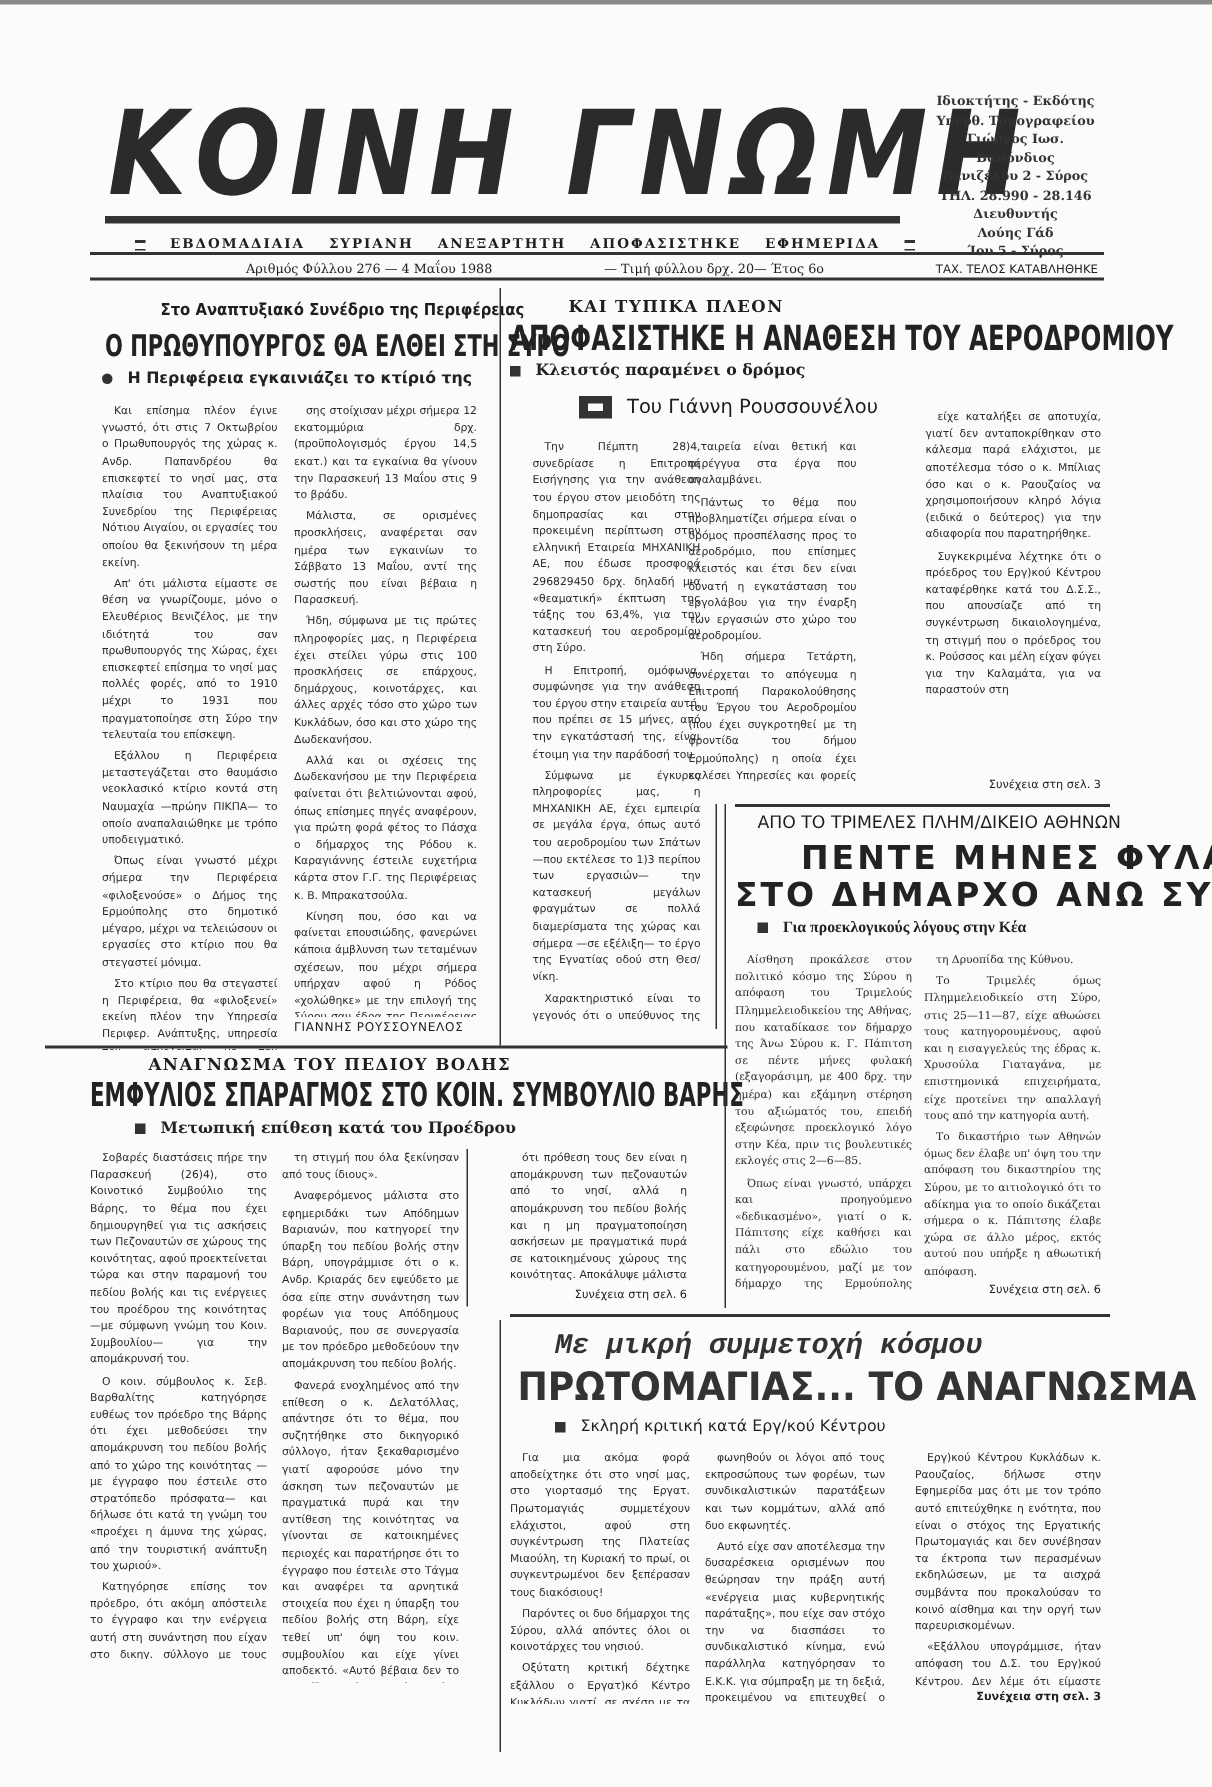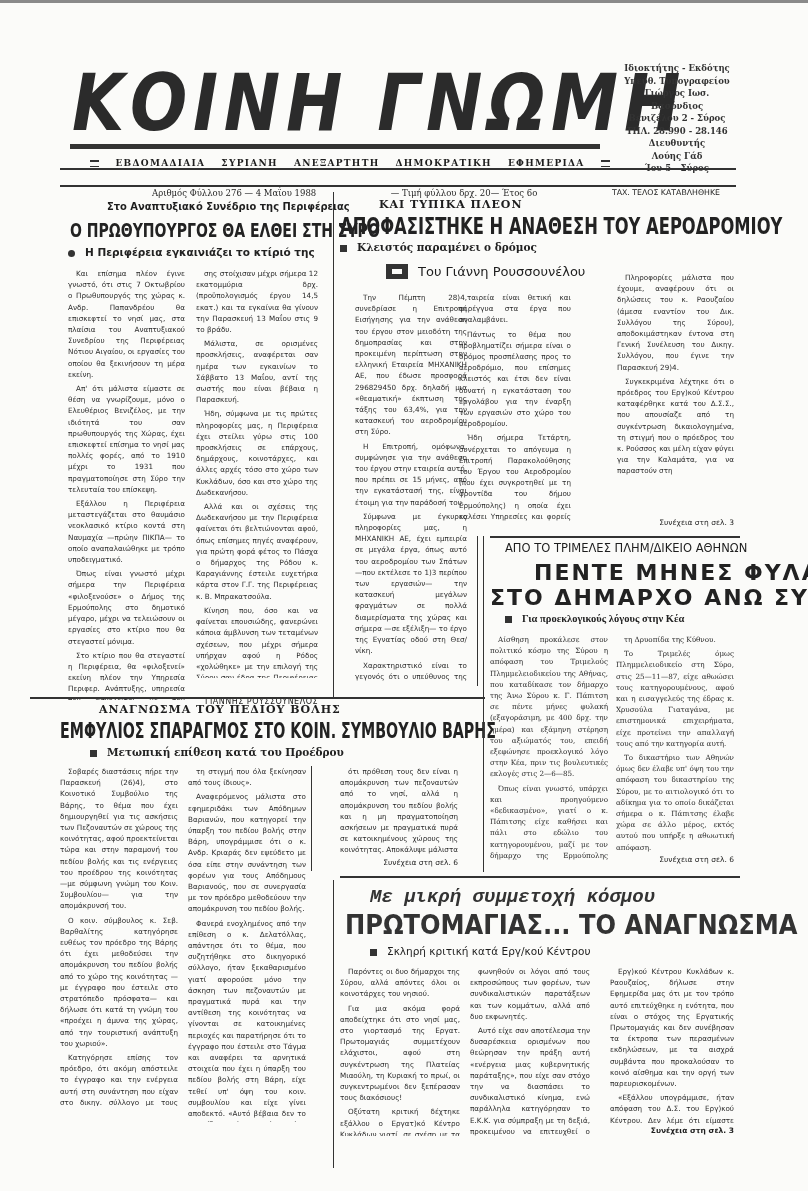"ΔΗΜΟΚΡΑΤΙΚΗ" span { text: ΔΗΜΟΚΡΑΤΙΚΗ -> ΑΠΟΦΑΣΙΣΤΗΚΕ }
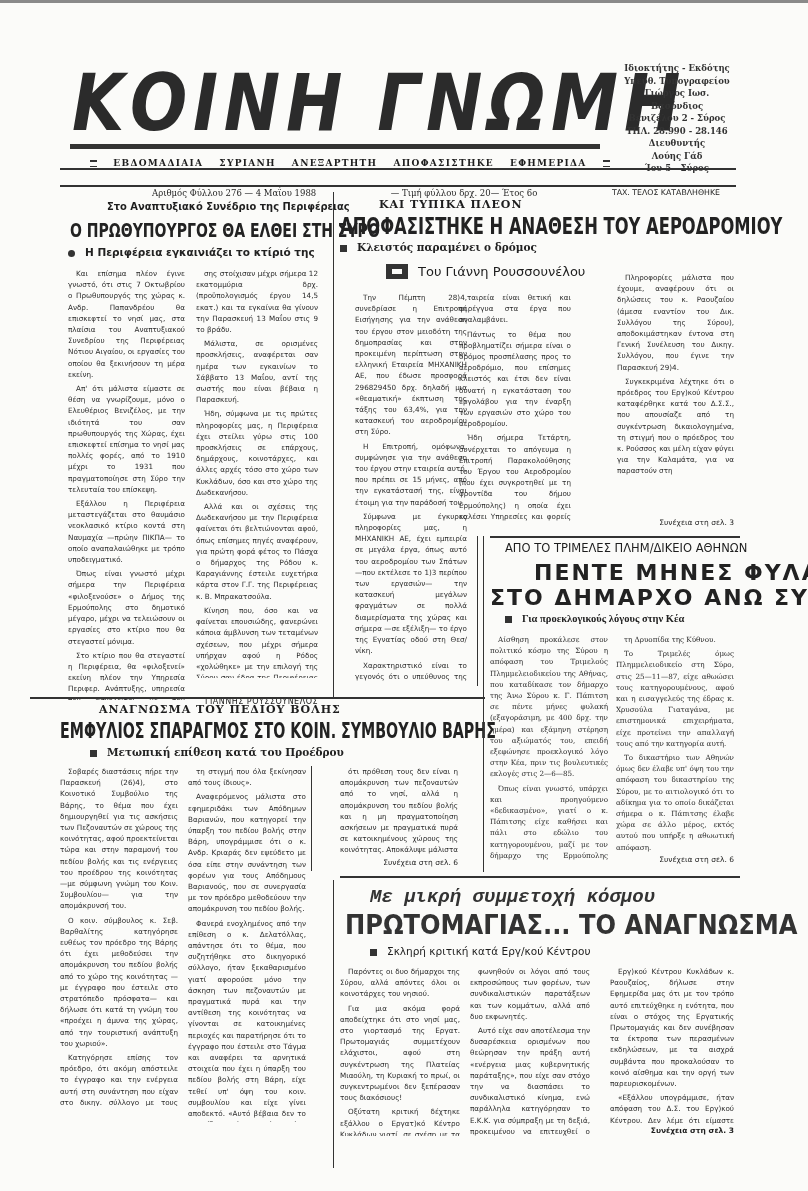"Αριθμός Φύλλου 276 — 4" .issuebar { left: 44px -> 56px; padding-top: 18px -> 5px }
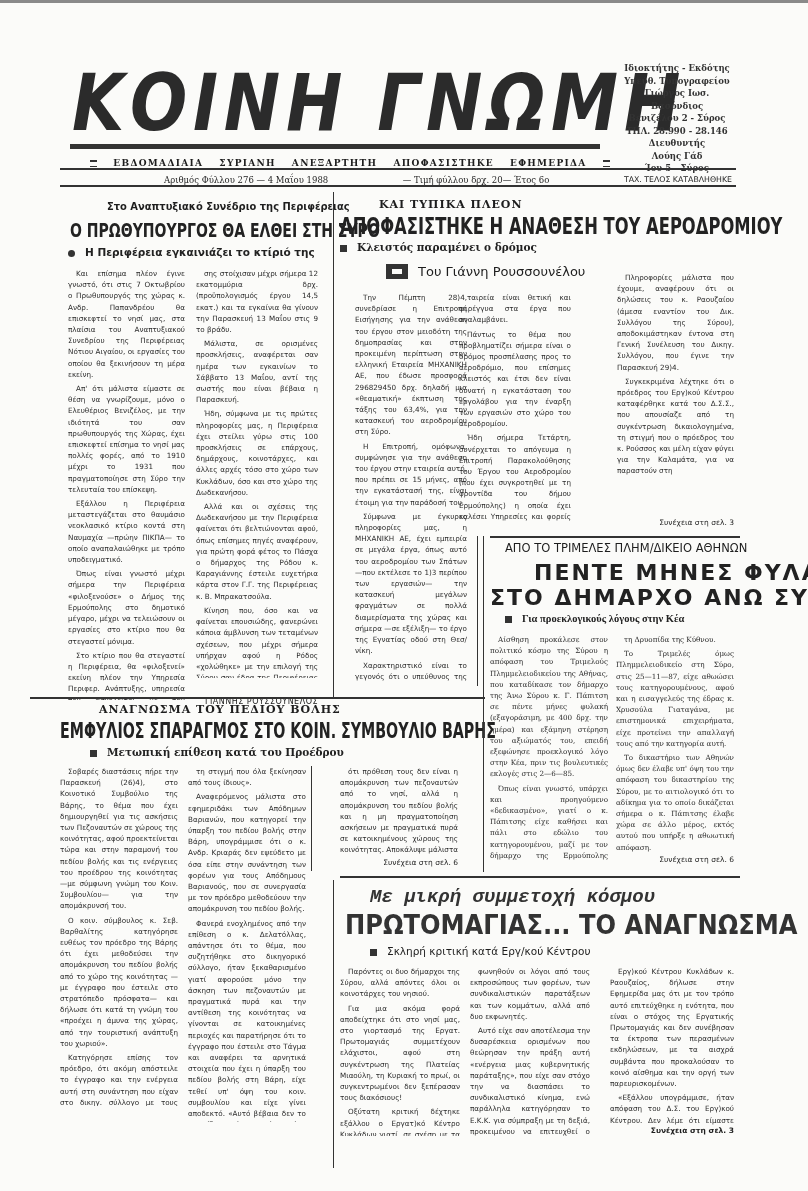"είχε καταλήξει σε αποτυχία, γιατί" p { html: none -> <p>είχε καταλήξει σε αποτυχία, γιατί δεν ανταποκρίθηκαν στο κάλεσμα παρά ελάχιστοι, με αποτέλεσμα τόσο ο κ. Μπίλιας όσο και ο κ. Ραουζαίος να χρησιμοποιήσουν κληρό λόγια (ειδικά ο δεύτερος) για την αδιαφορία που παρατηρήθηκε.</p> }
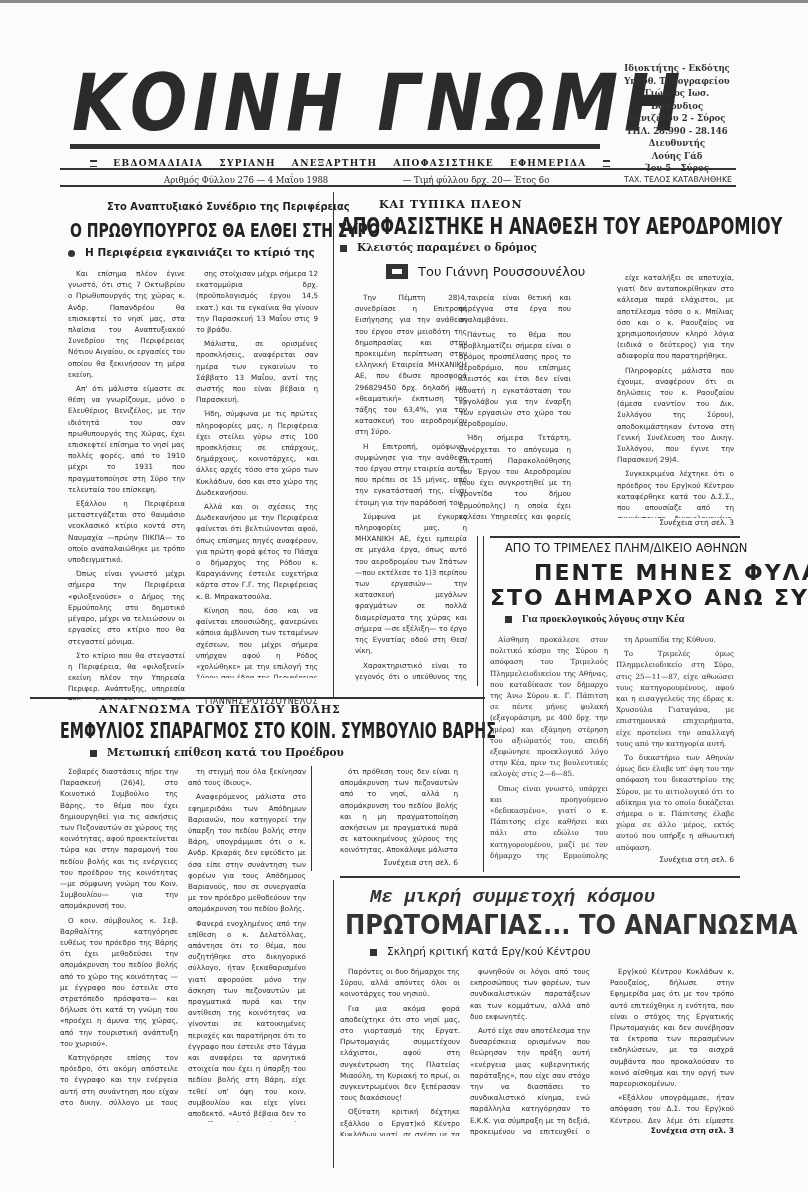"Πληροφορίες μάλιστα που έχουμε," p { html: <p>Πληροφορίες μάλιστα που έχουμε, αναφέρουν ότι οι δηλώσεις του κ. Ραουζαίου (άμεσα εναντίον του Δικ. Συλλόγου της Σύρου), αποδοκιμάστηκαν έντονα στη Γενική Συνέλευση του Δικηγ. Συλλόγου, που έγινε την Παρασκευή 29)4.</p> -> none }
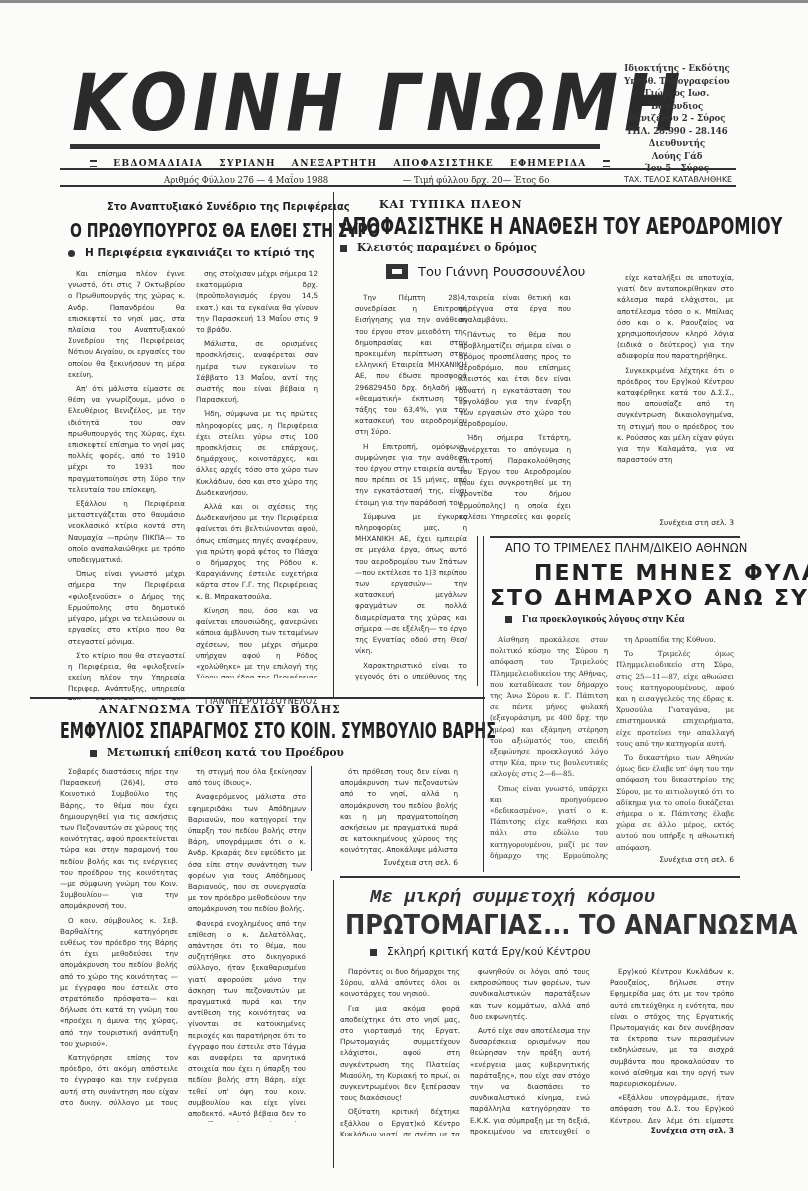"ΓΙΑΝΝΗΣ ΡΟΥΣΣΟΥΝΕΛΟΣ" div.abs { margin-top: 17px -> none; text-align: right -> none }
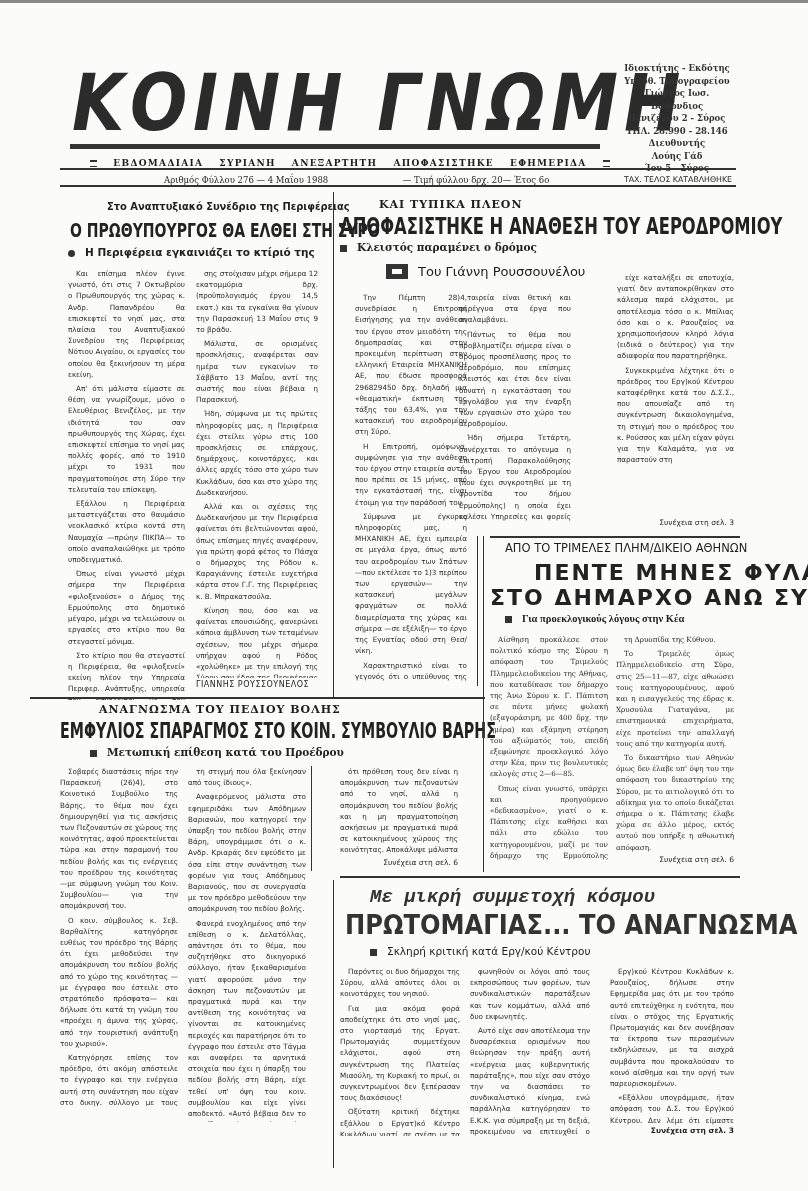"Παρόντες οι δυο δήμαρχοι της" p { order: before "Για μια ακόμα φορά αποδείχτηκε" -> after "Για μια ακόμα φορά αποδείχτηκε" }
